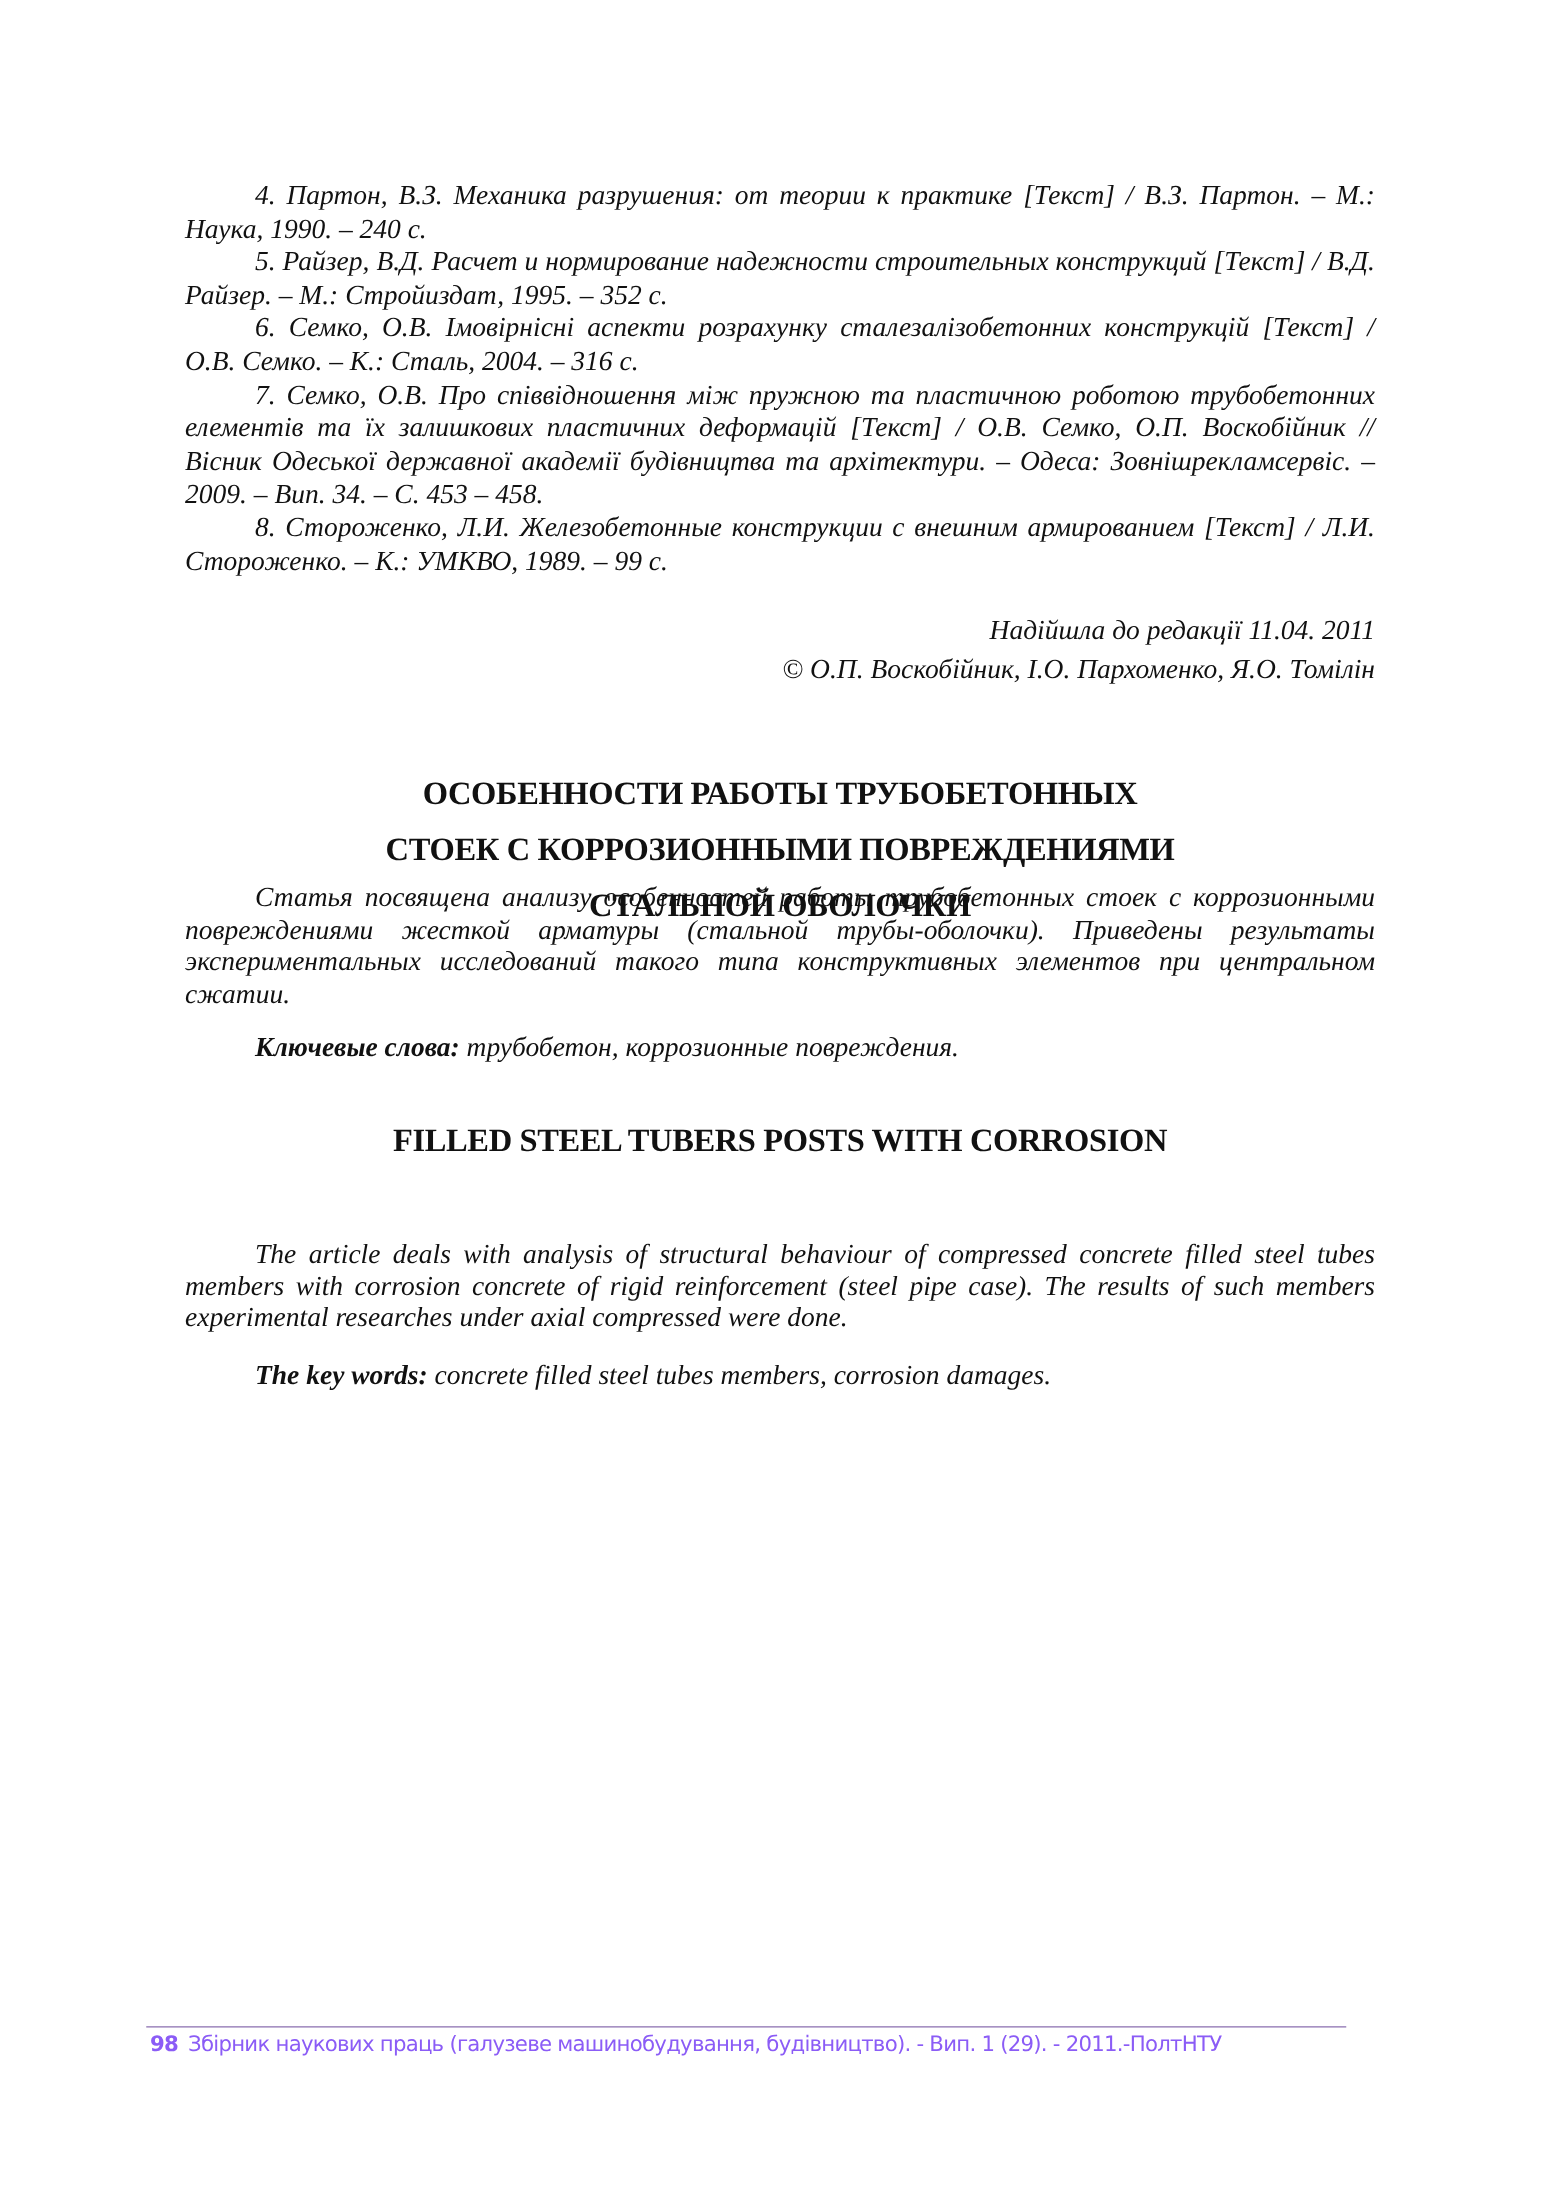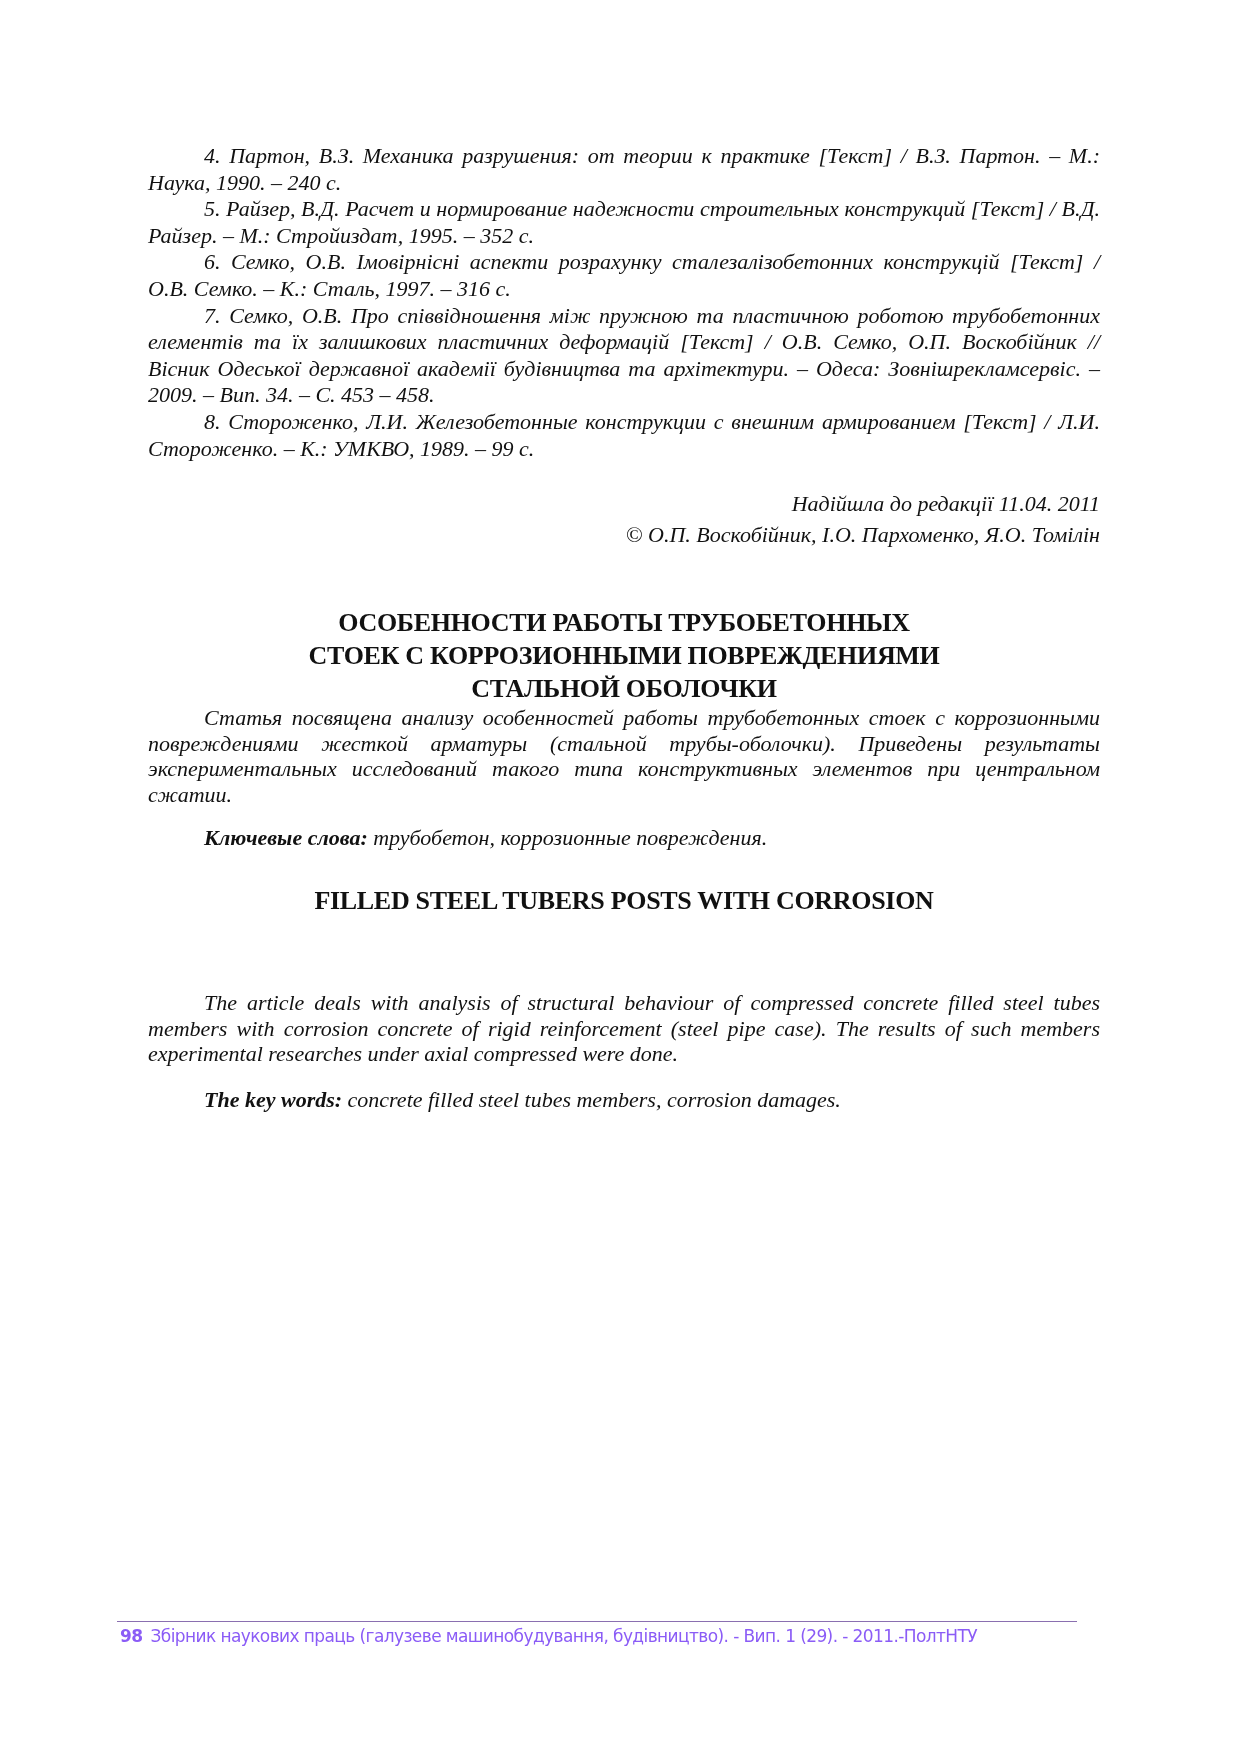"6. Семко, О.В. Імовірнісні аспекти" p.ref { text: 1997 -> 2004 }
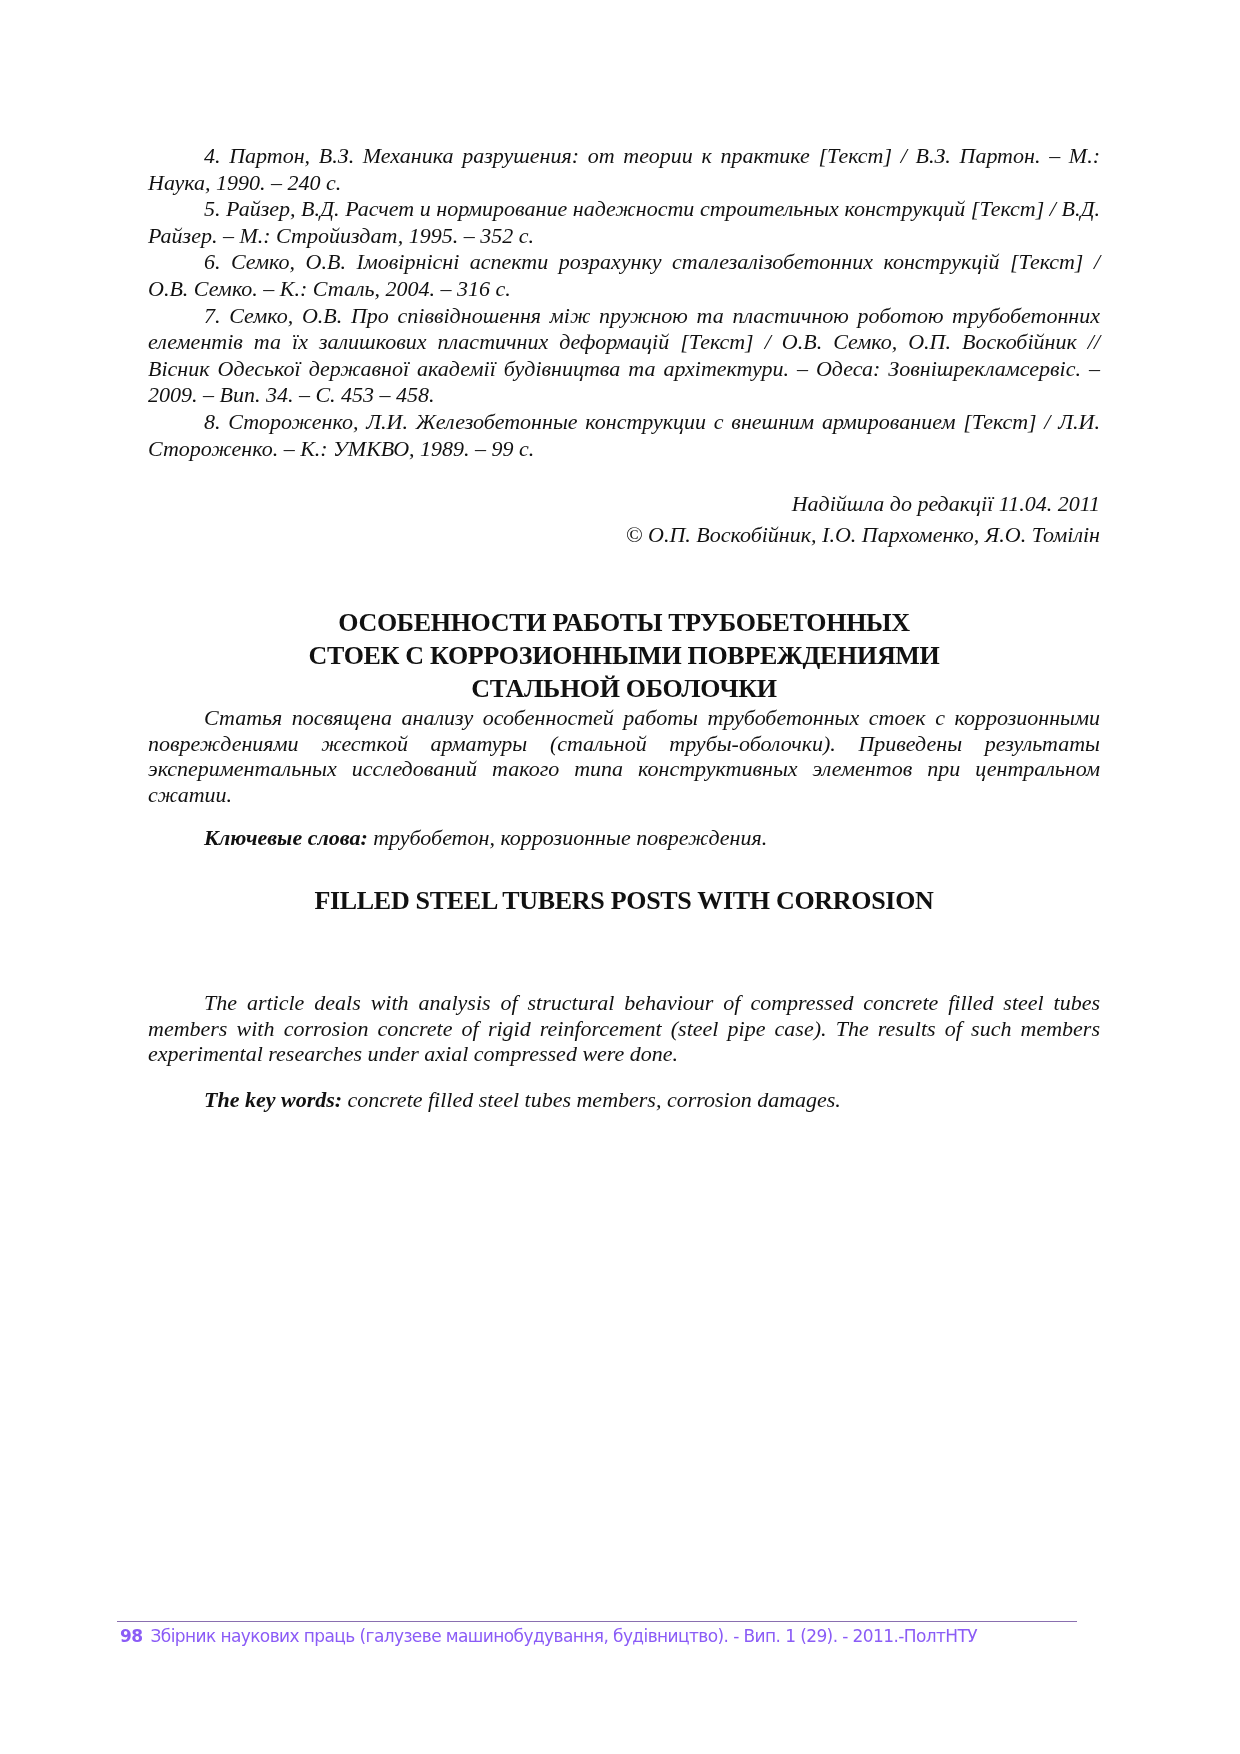"ОСОБЕННОСТИ РАБОТЫ ТРУБОБЕТОННЫХ" .title { margin: 4px -> 16px }
